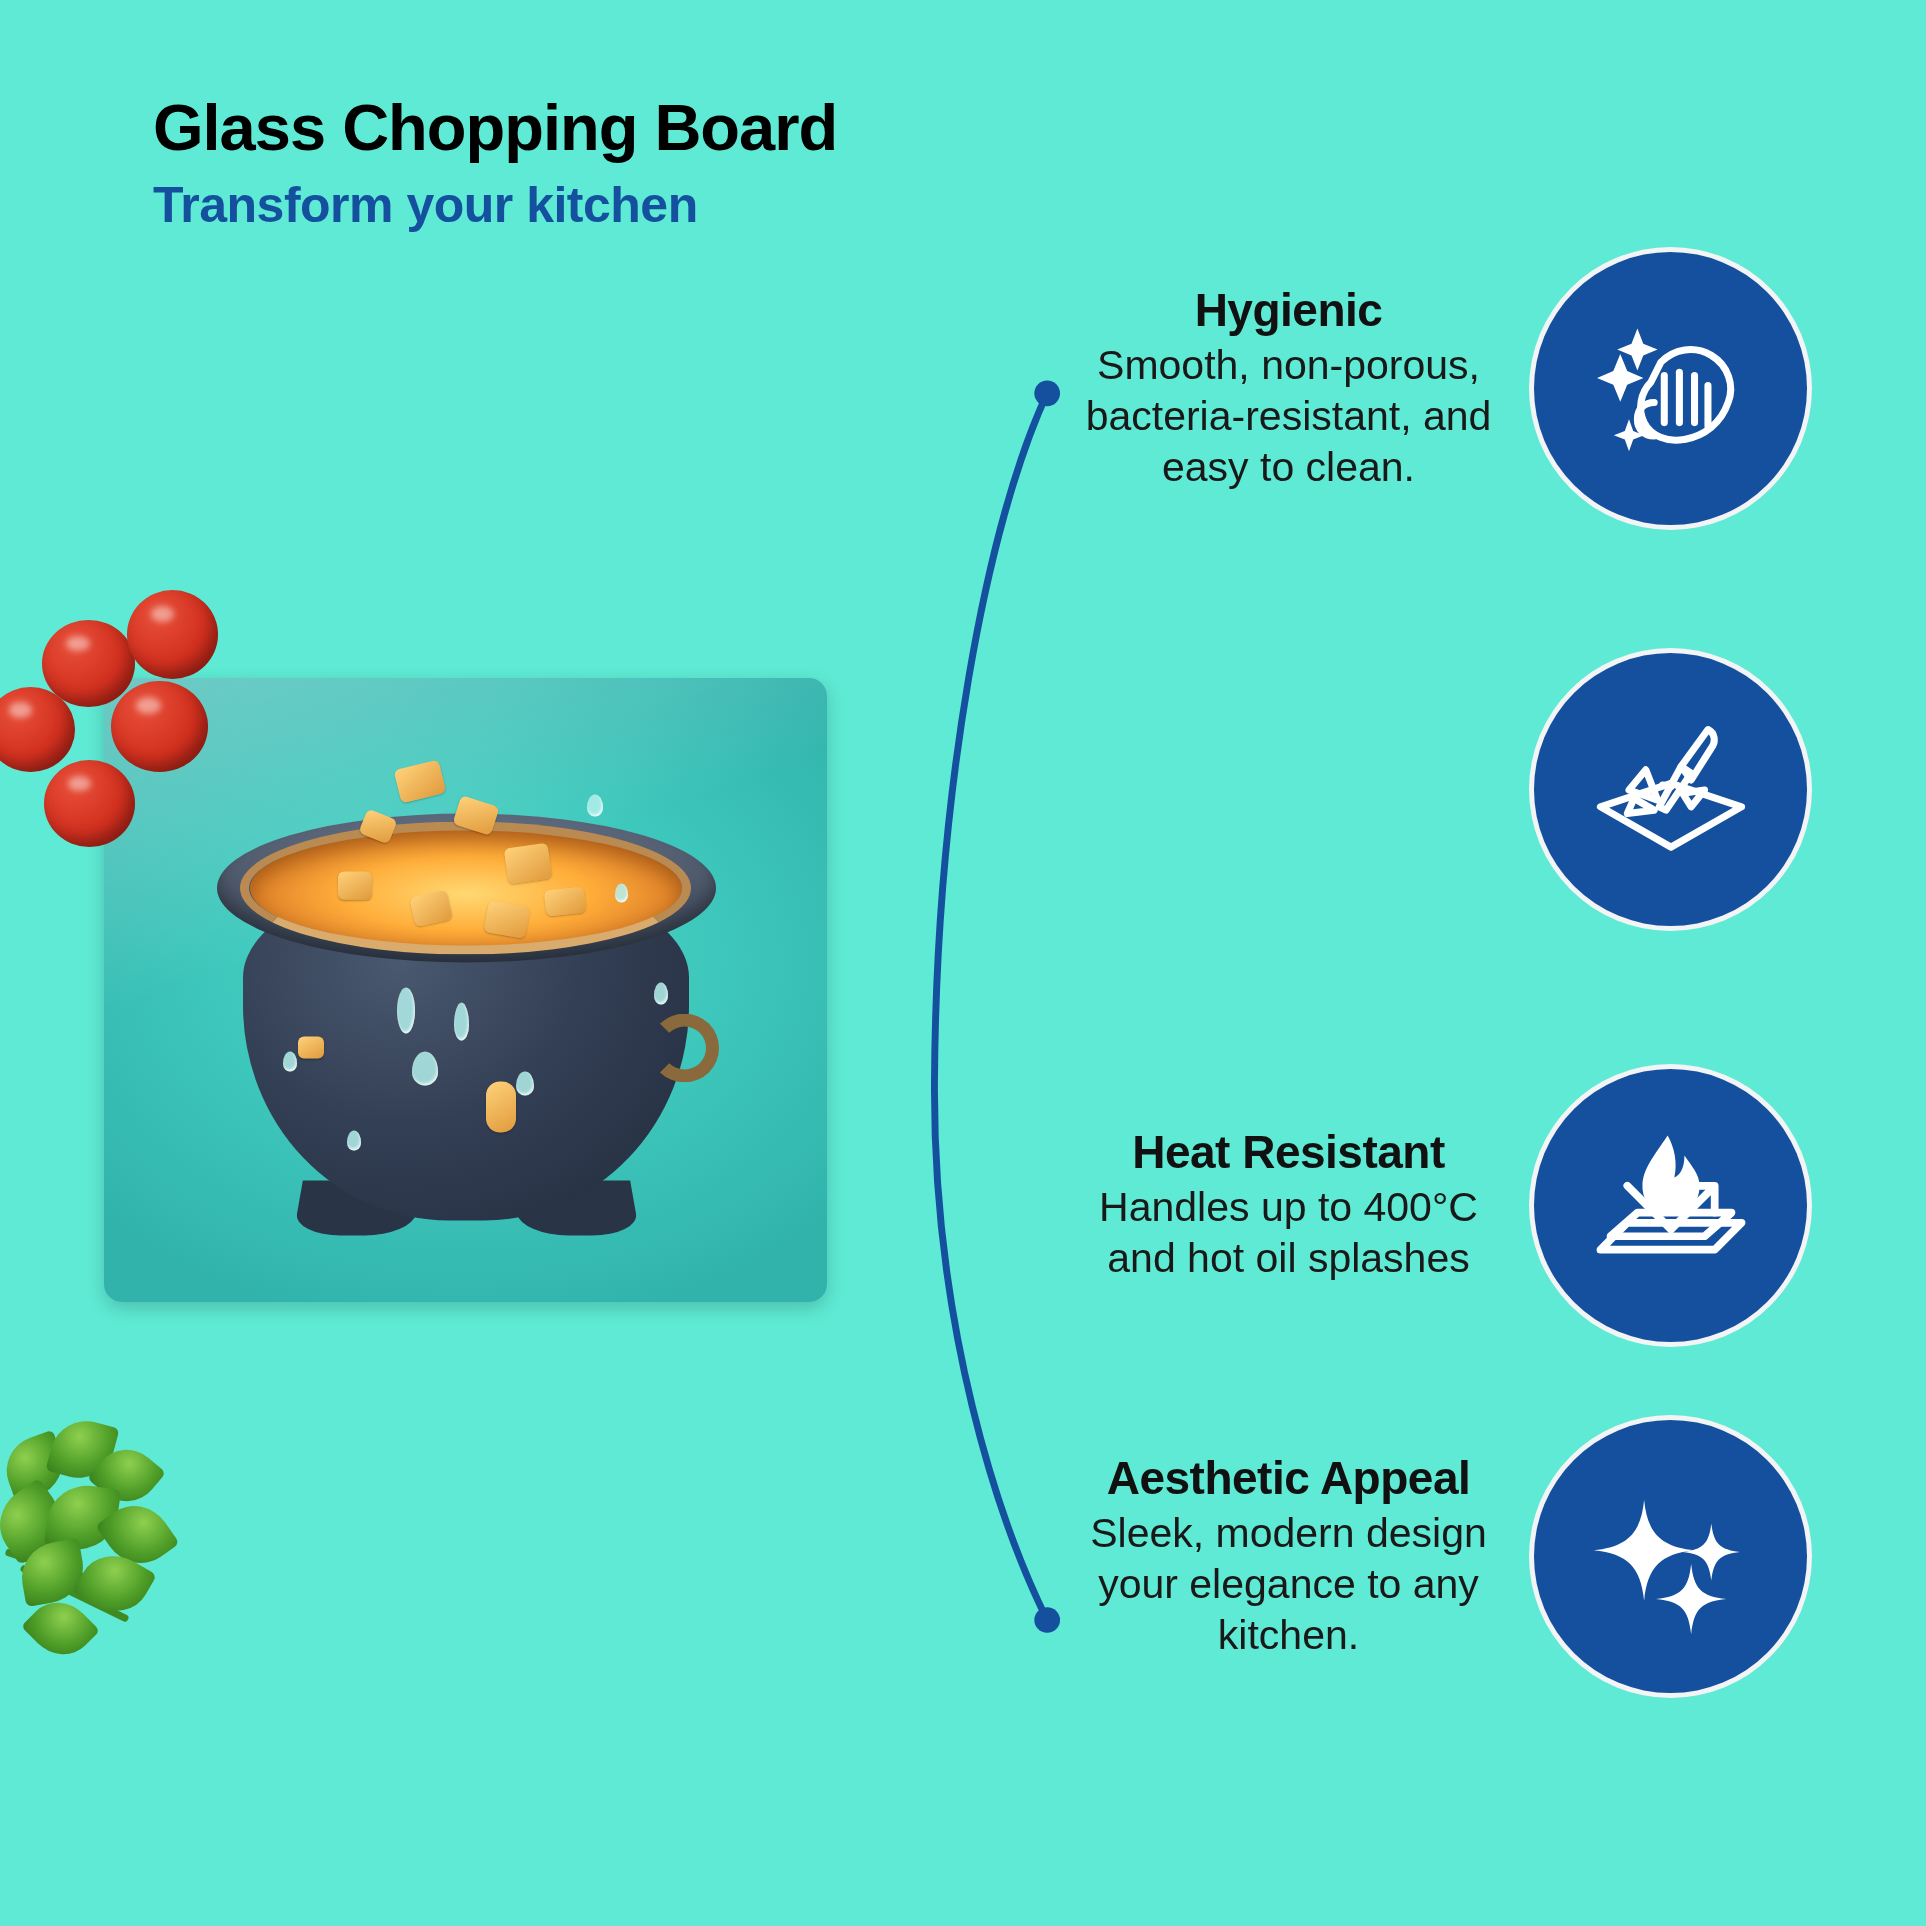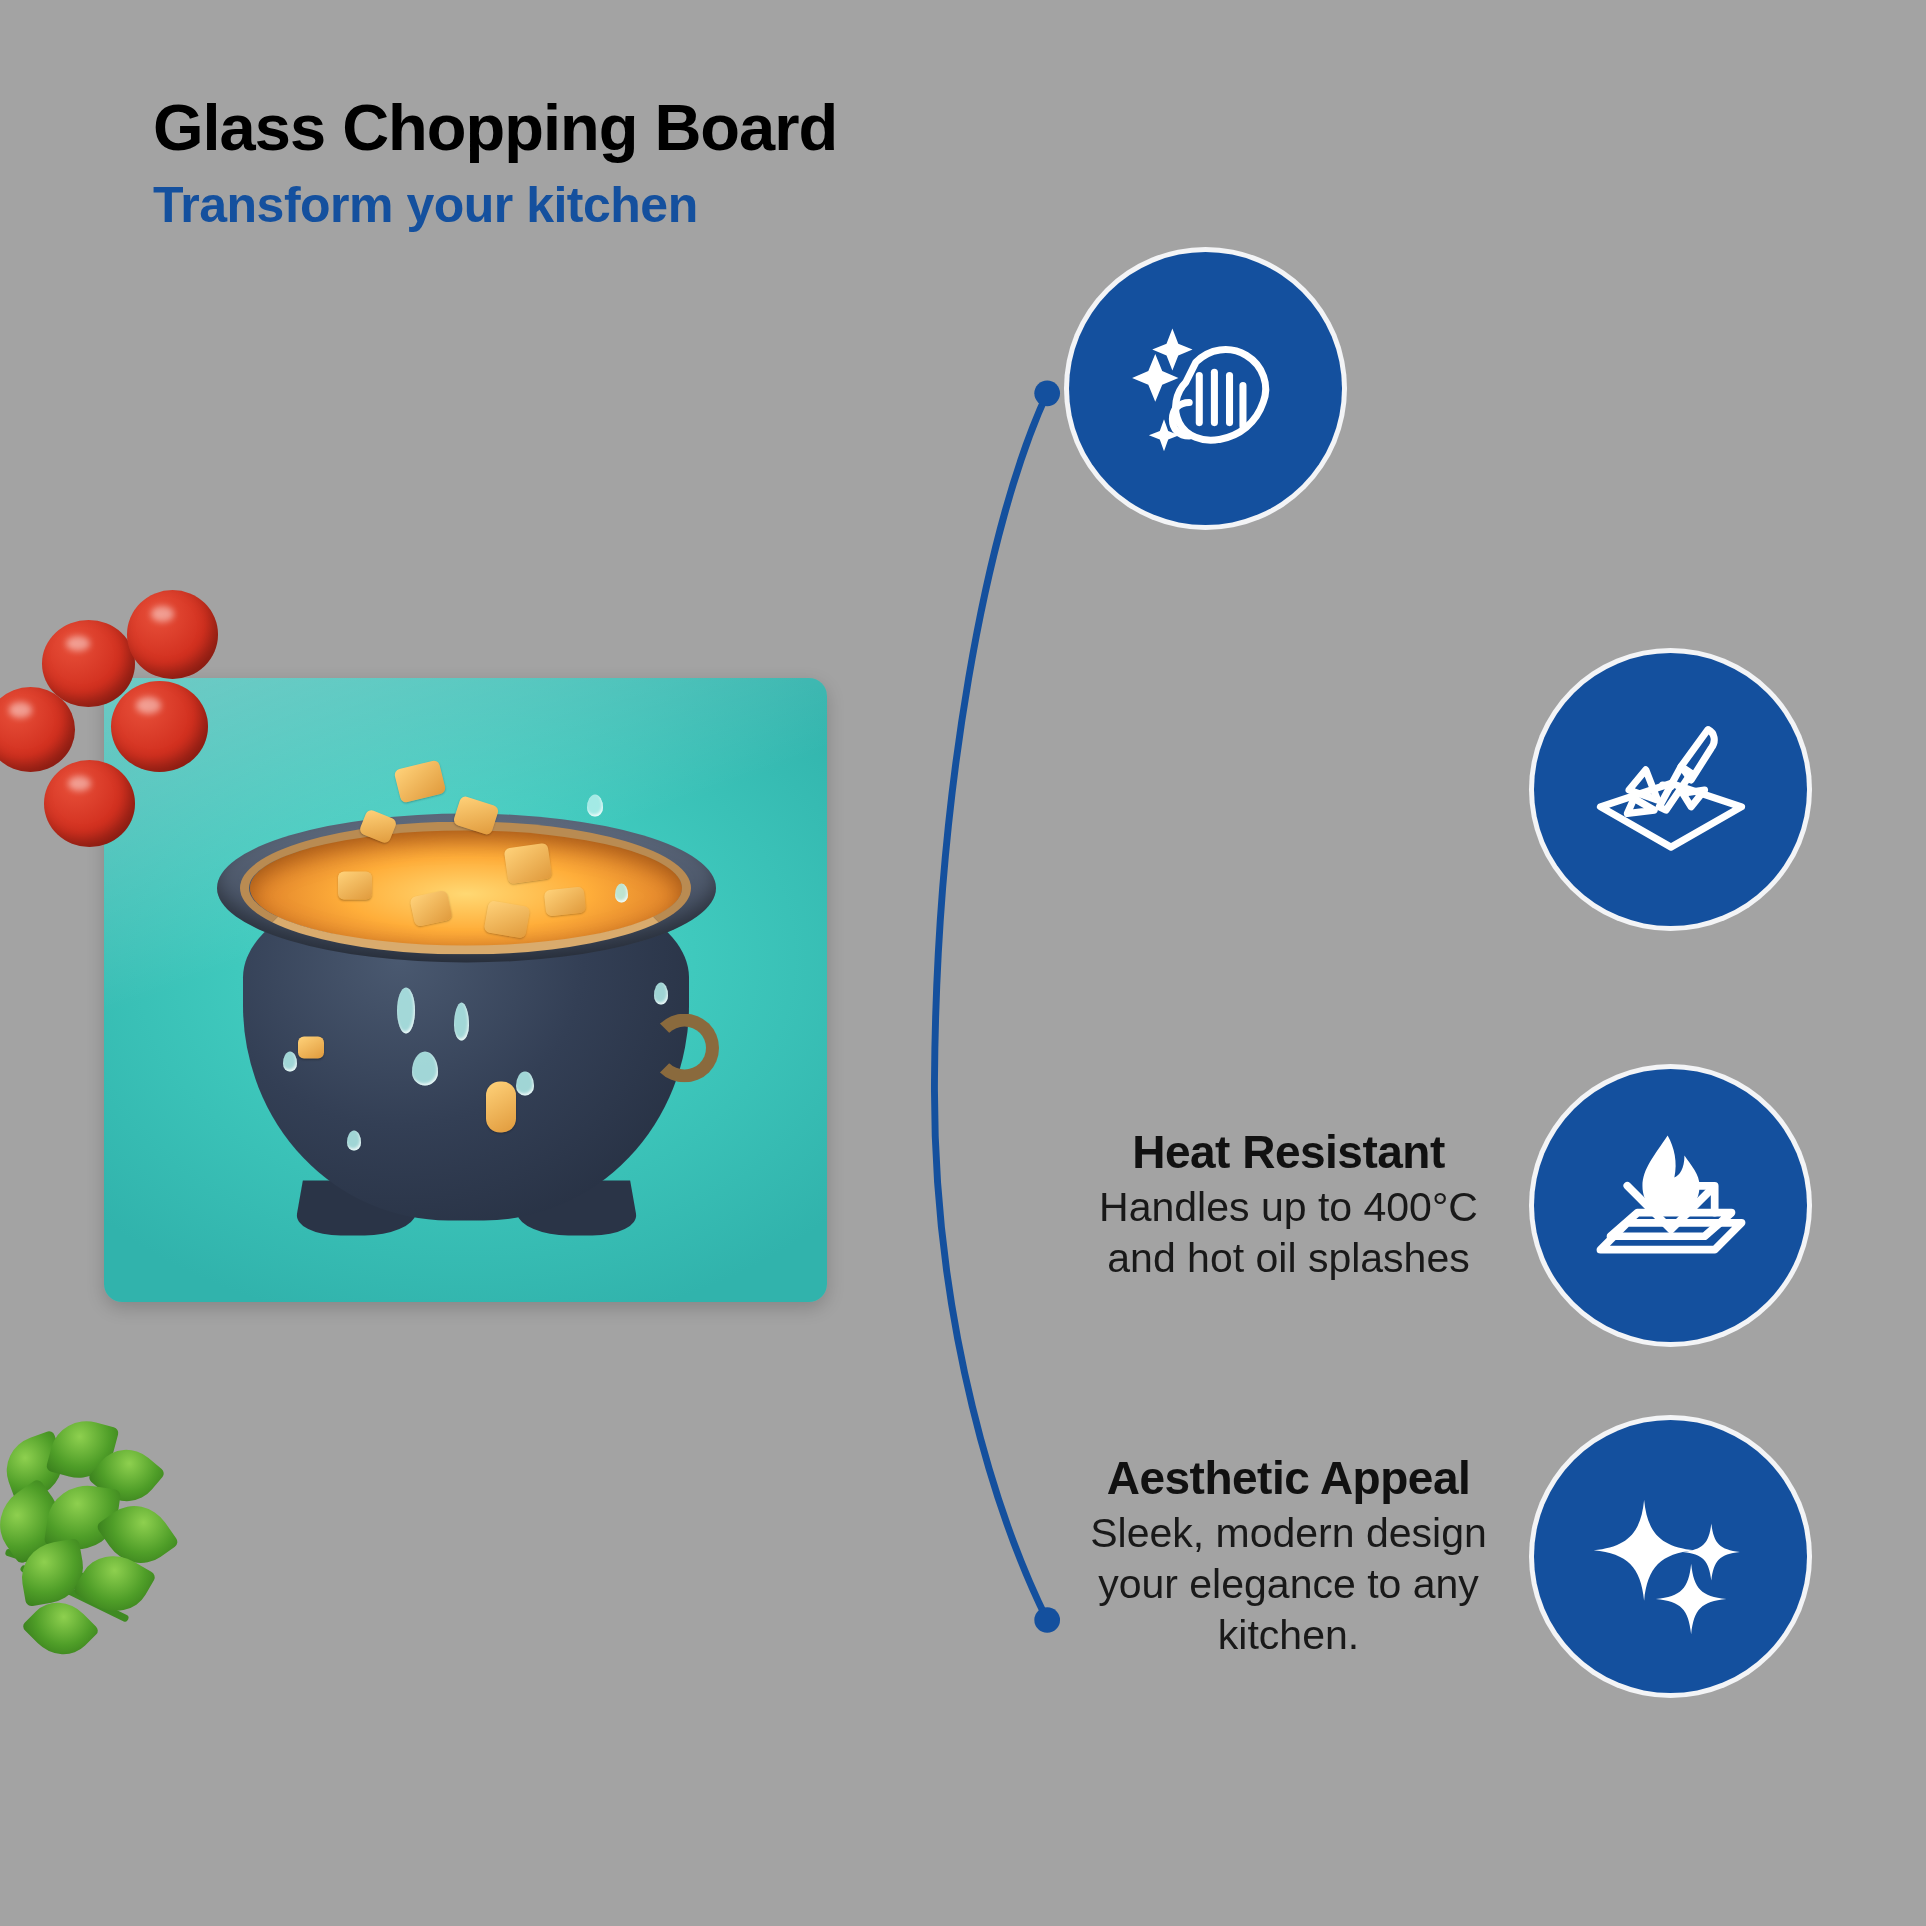"Glass Chopping Board" #canvas { background: #a3a3a3 -> #5eead4 }
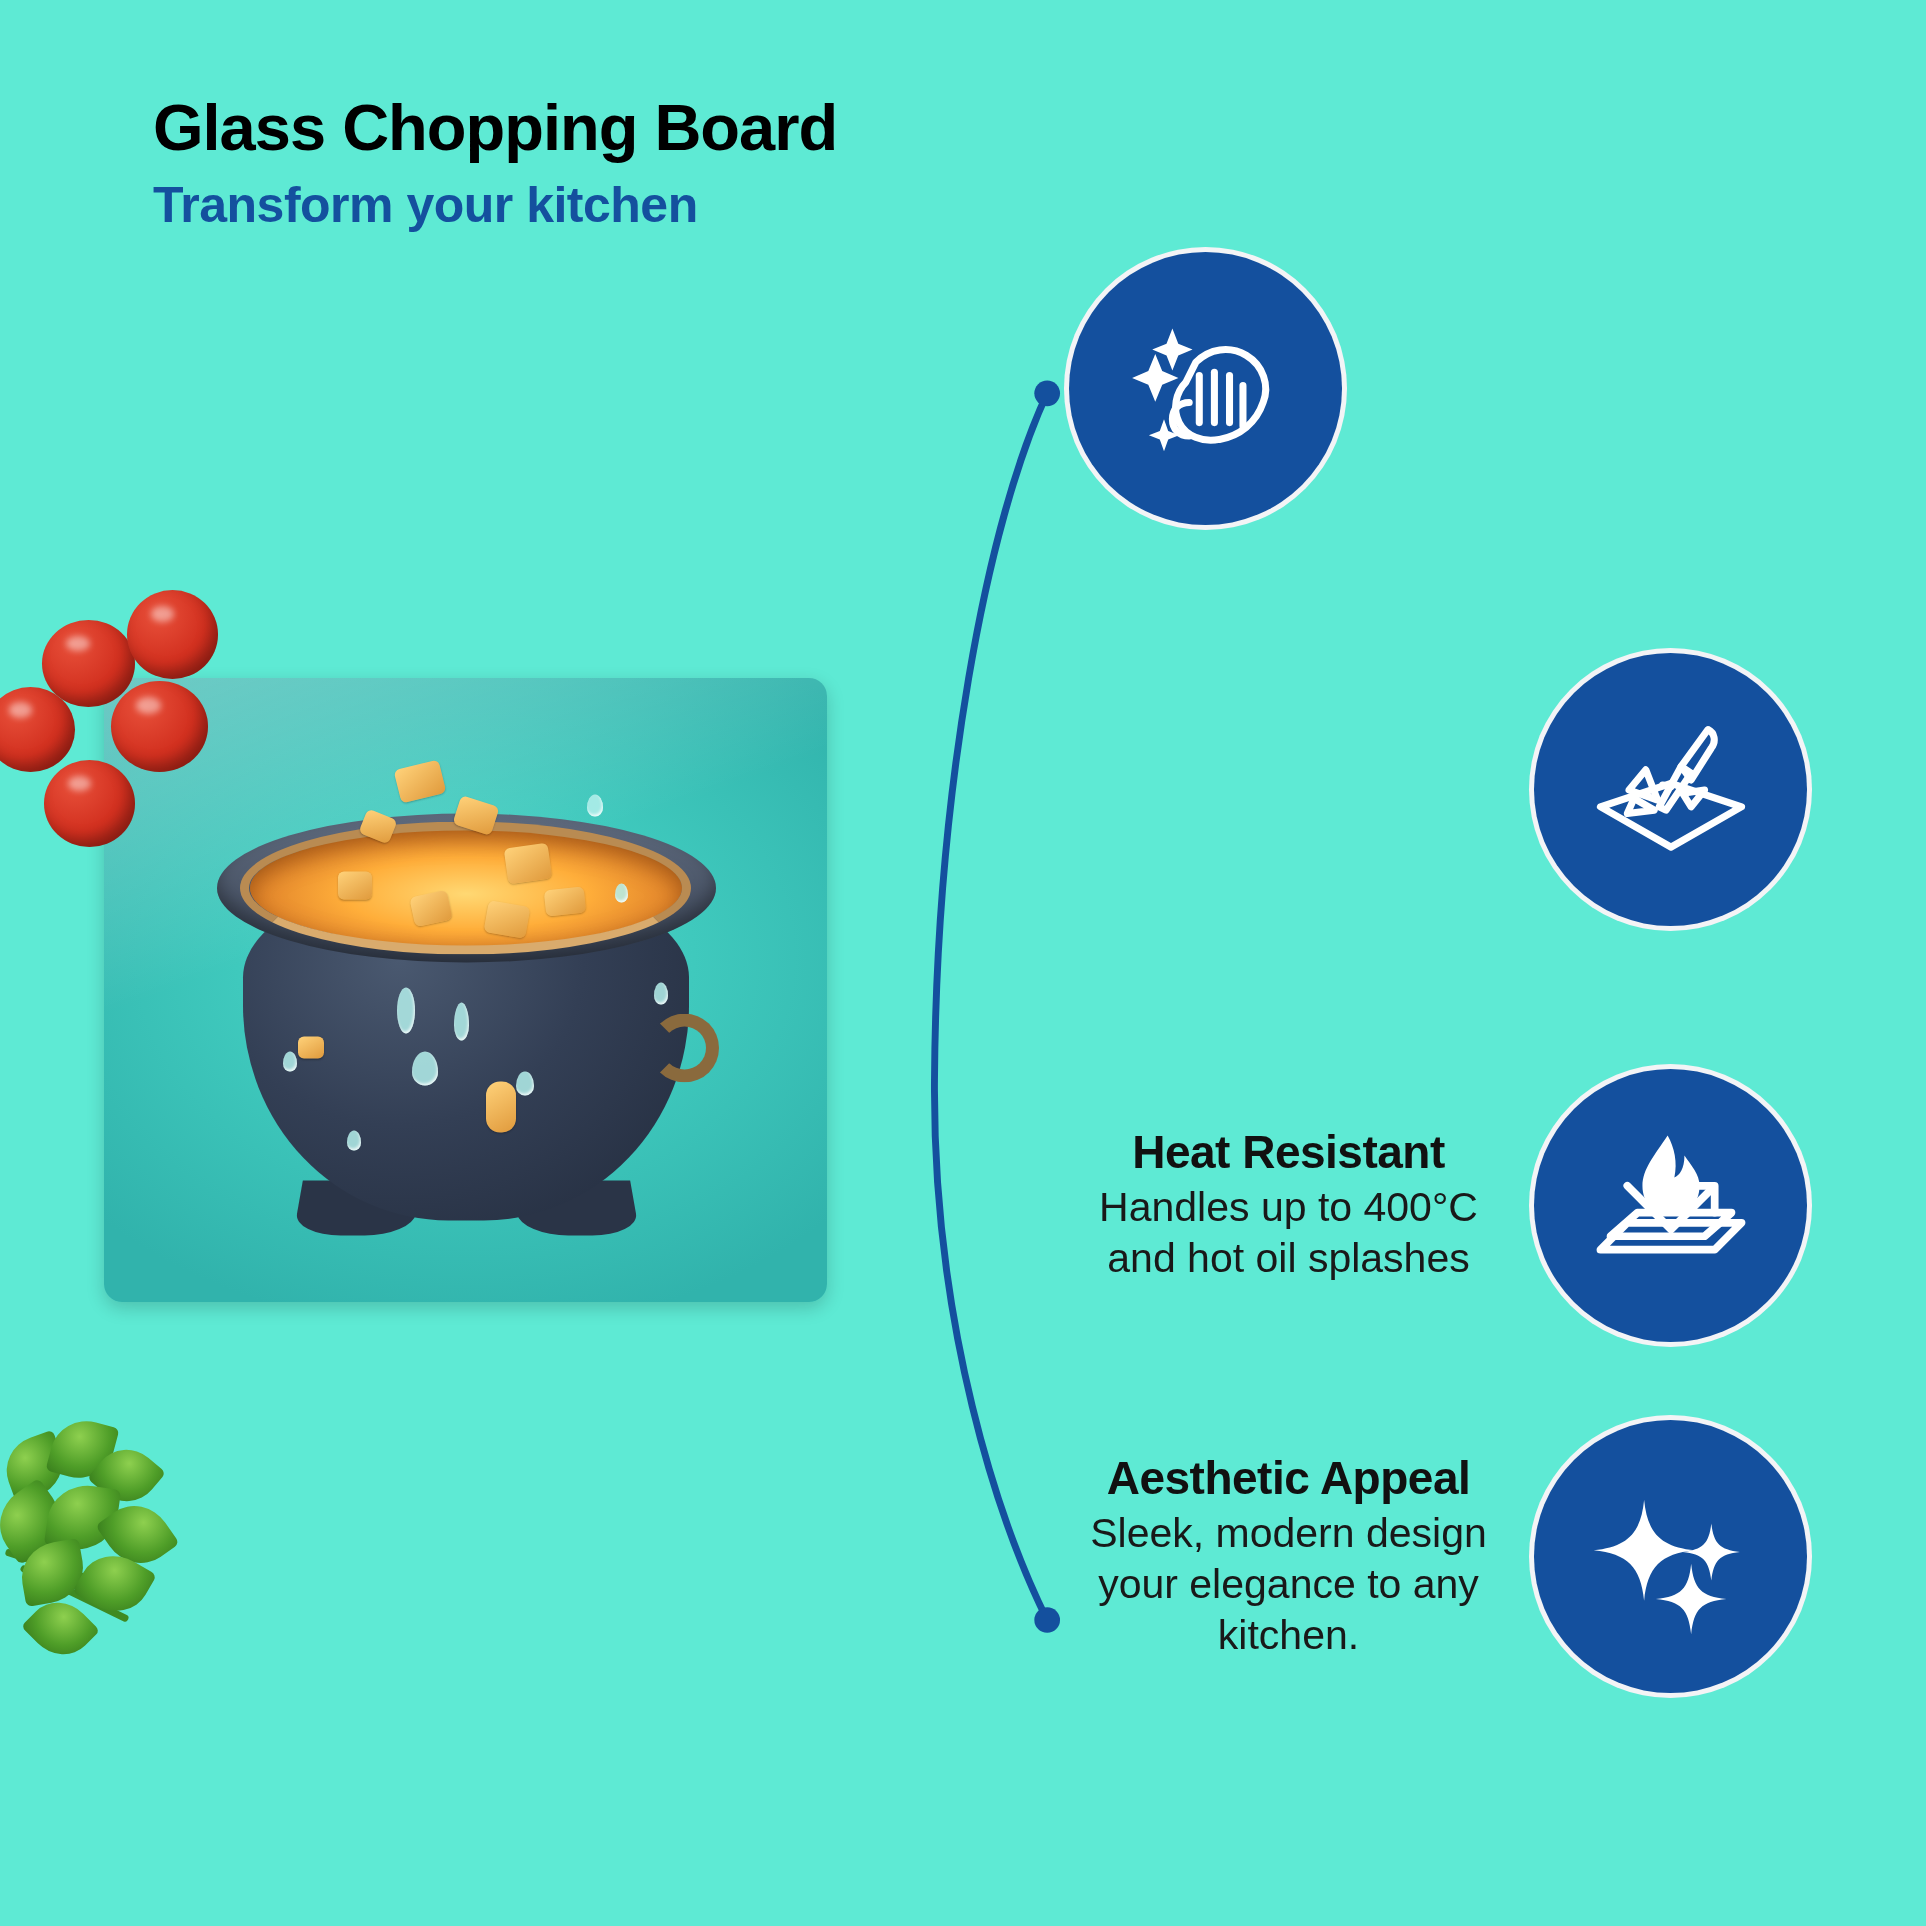"Hygienic" div.feature-text { html: none -> <div> <div>Hygienic</div> <div>Smooth, non-porous, bacteria-resistant, and easy to clean.</div> </div> }
